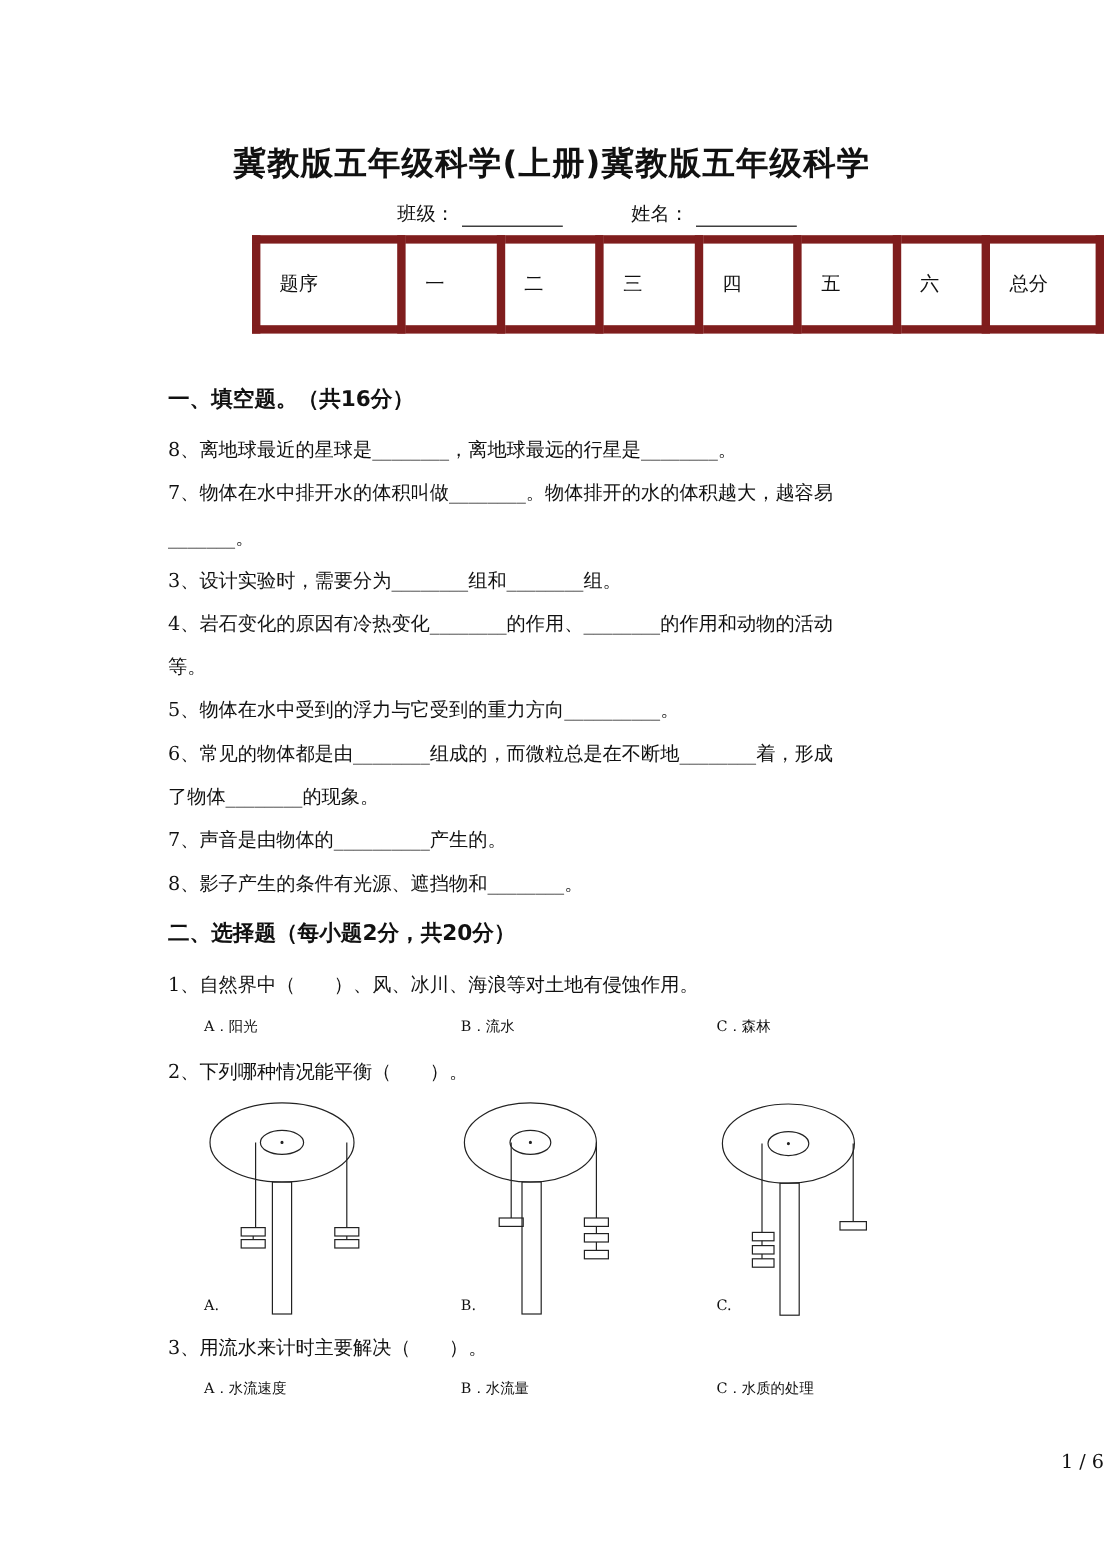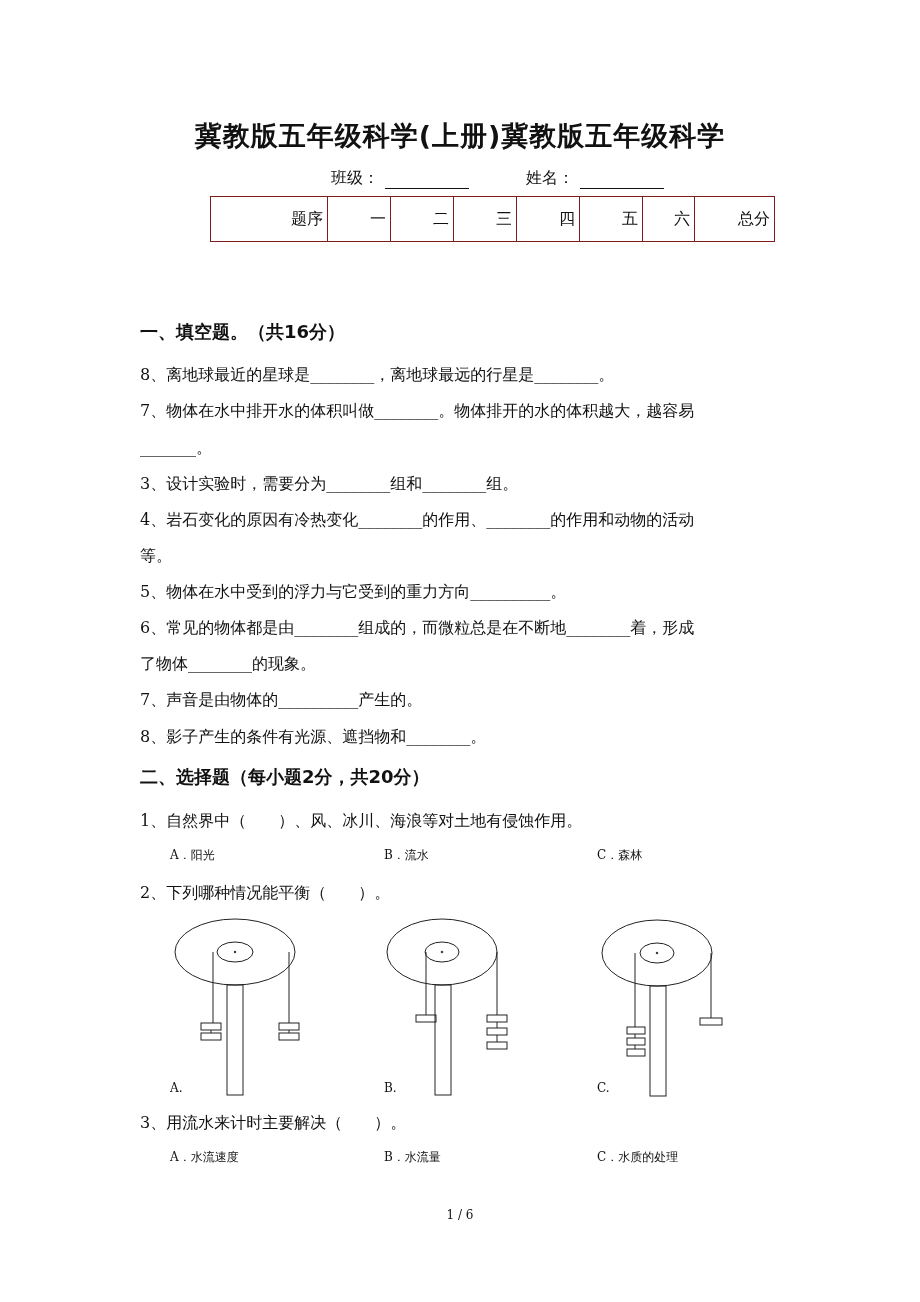"题序" table.score td { border: 1px solid #7f1d1d -> 7px solid #7f1d1d; padding: 4px -> 16px; text-align: right -> left }
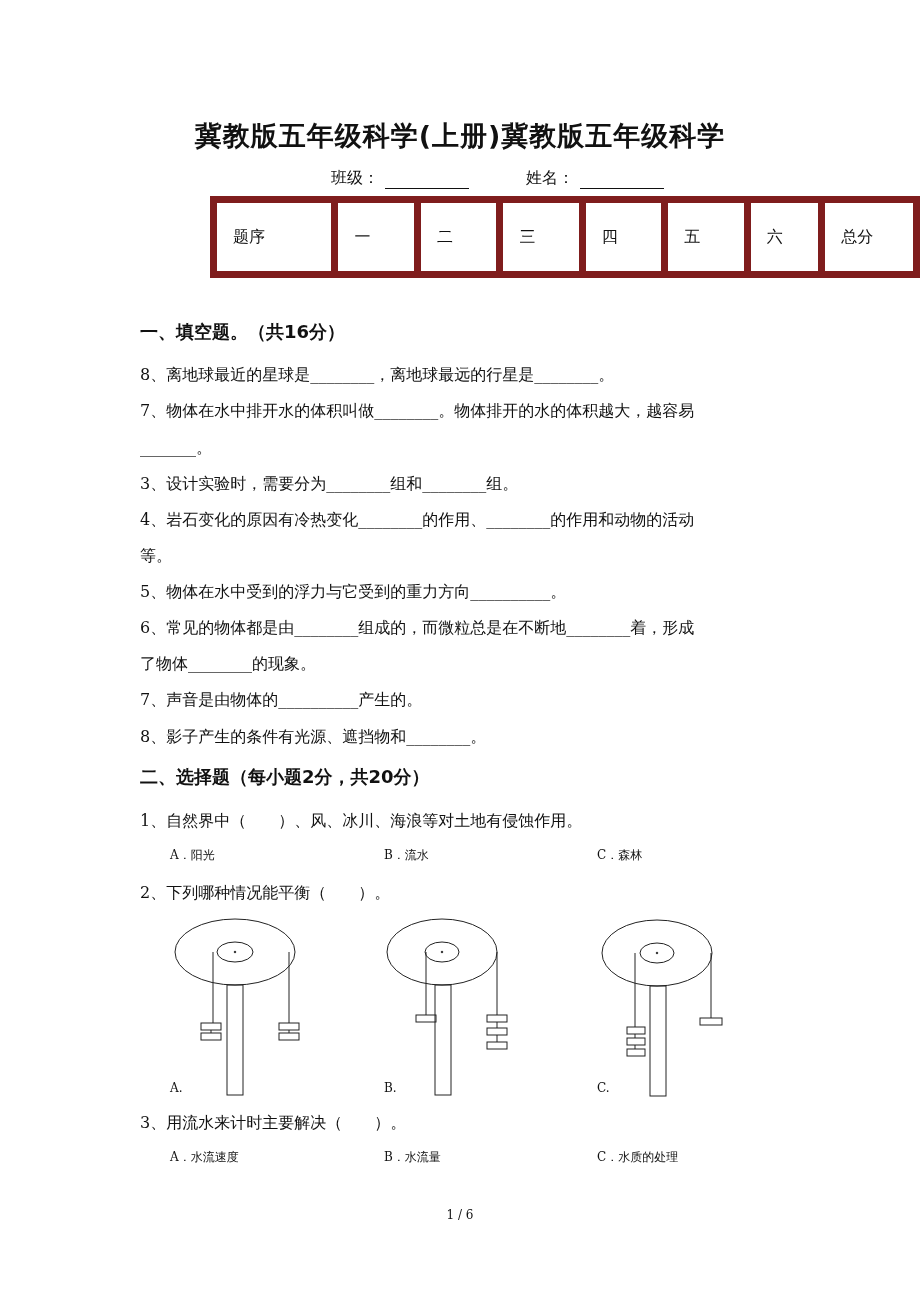"1 / 6" .pager { font-size: 12px -> 16px; text-align: center -> right }
